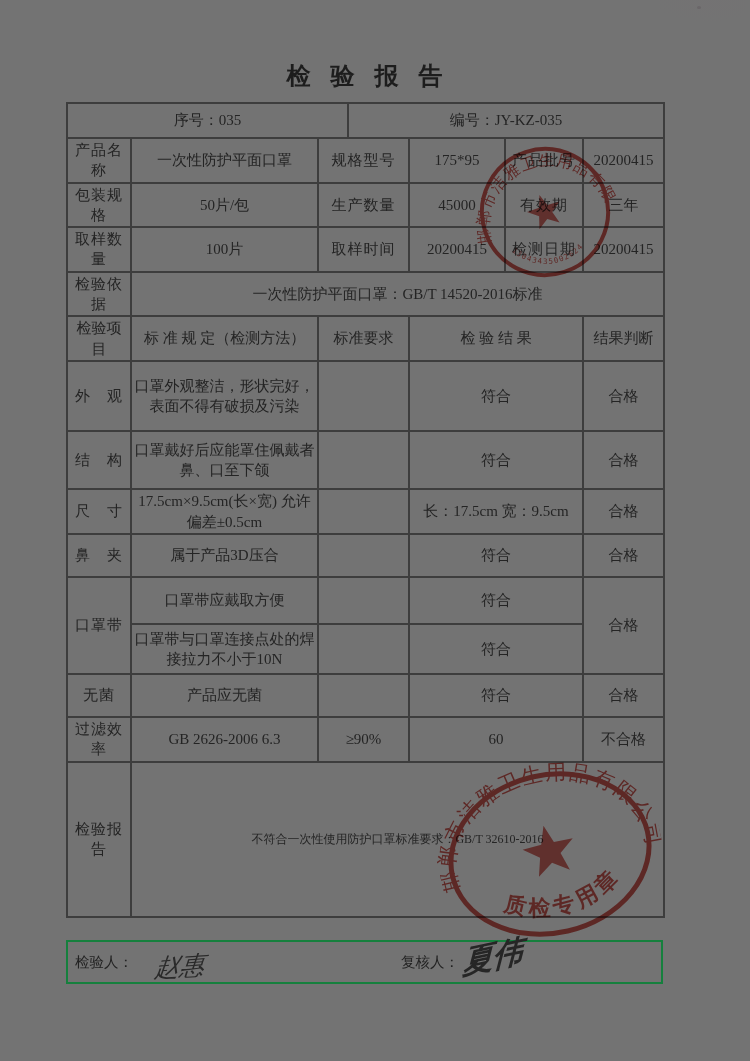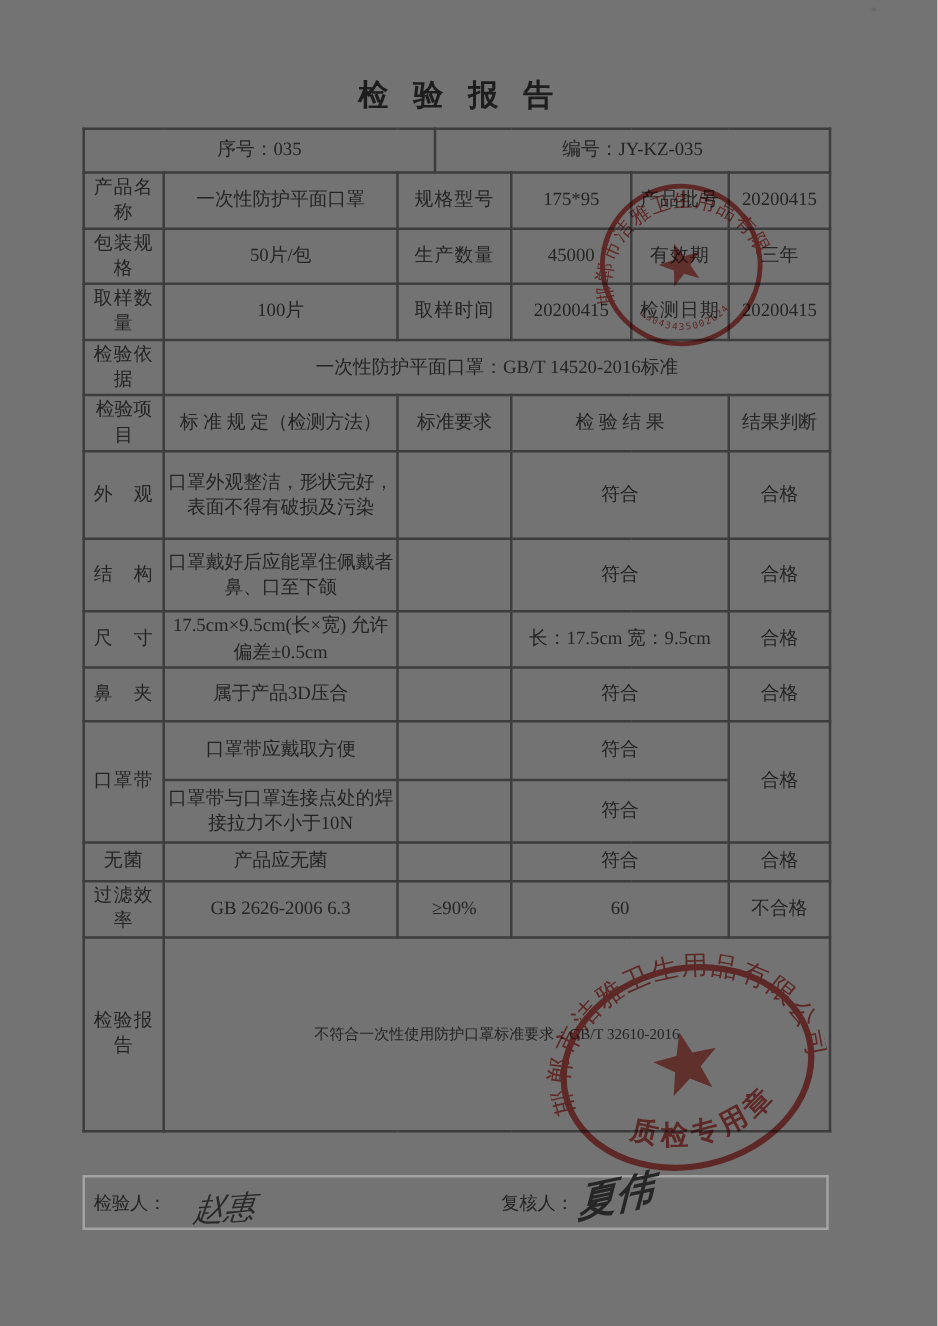"无菌" tr { height: 31px -> 43px }
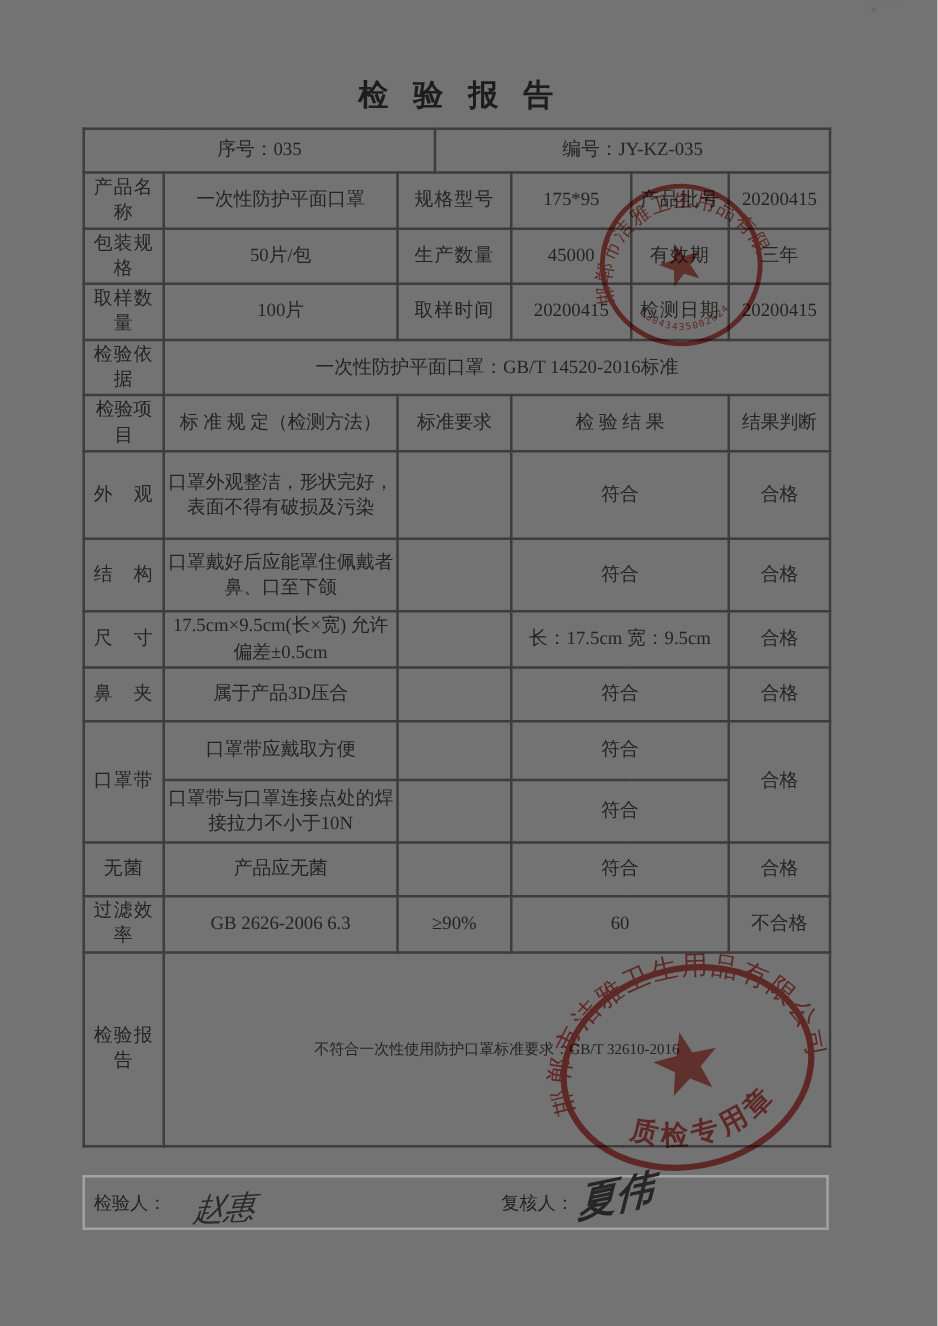"检验人：" .sig-box { border: 2px solid #a3a3a3 -> 2px solid #15803d }
